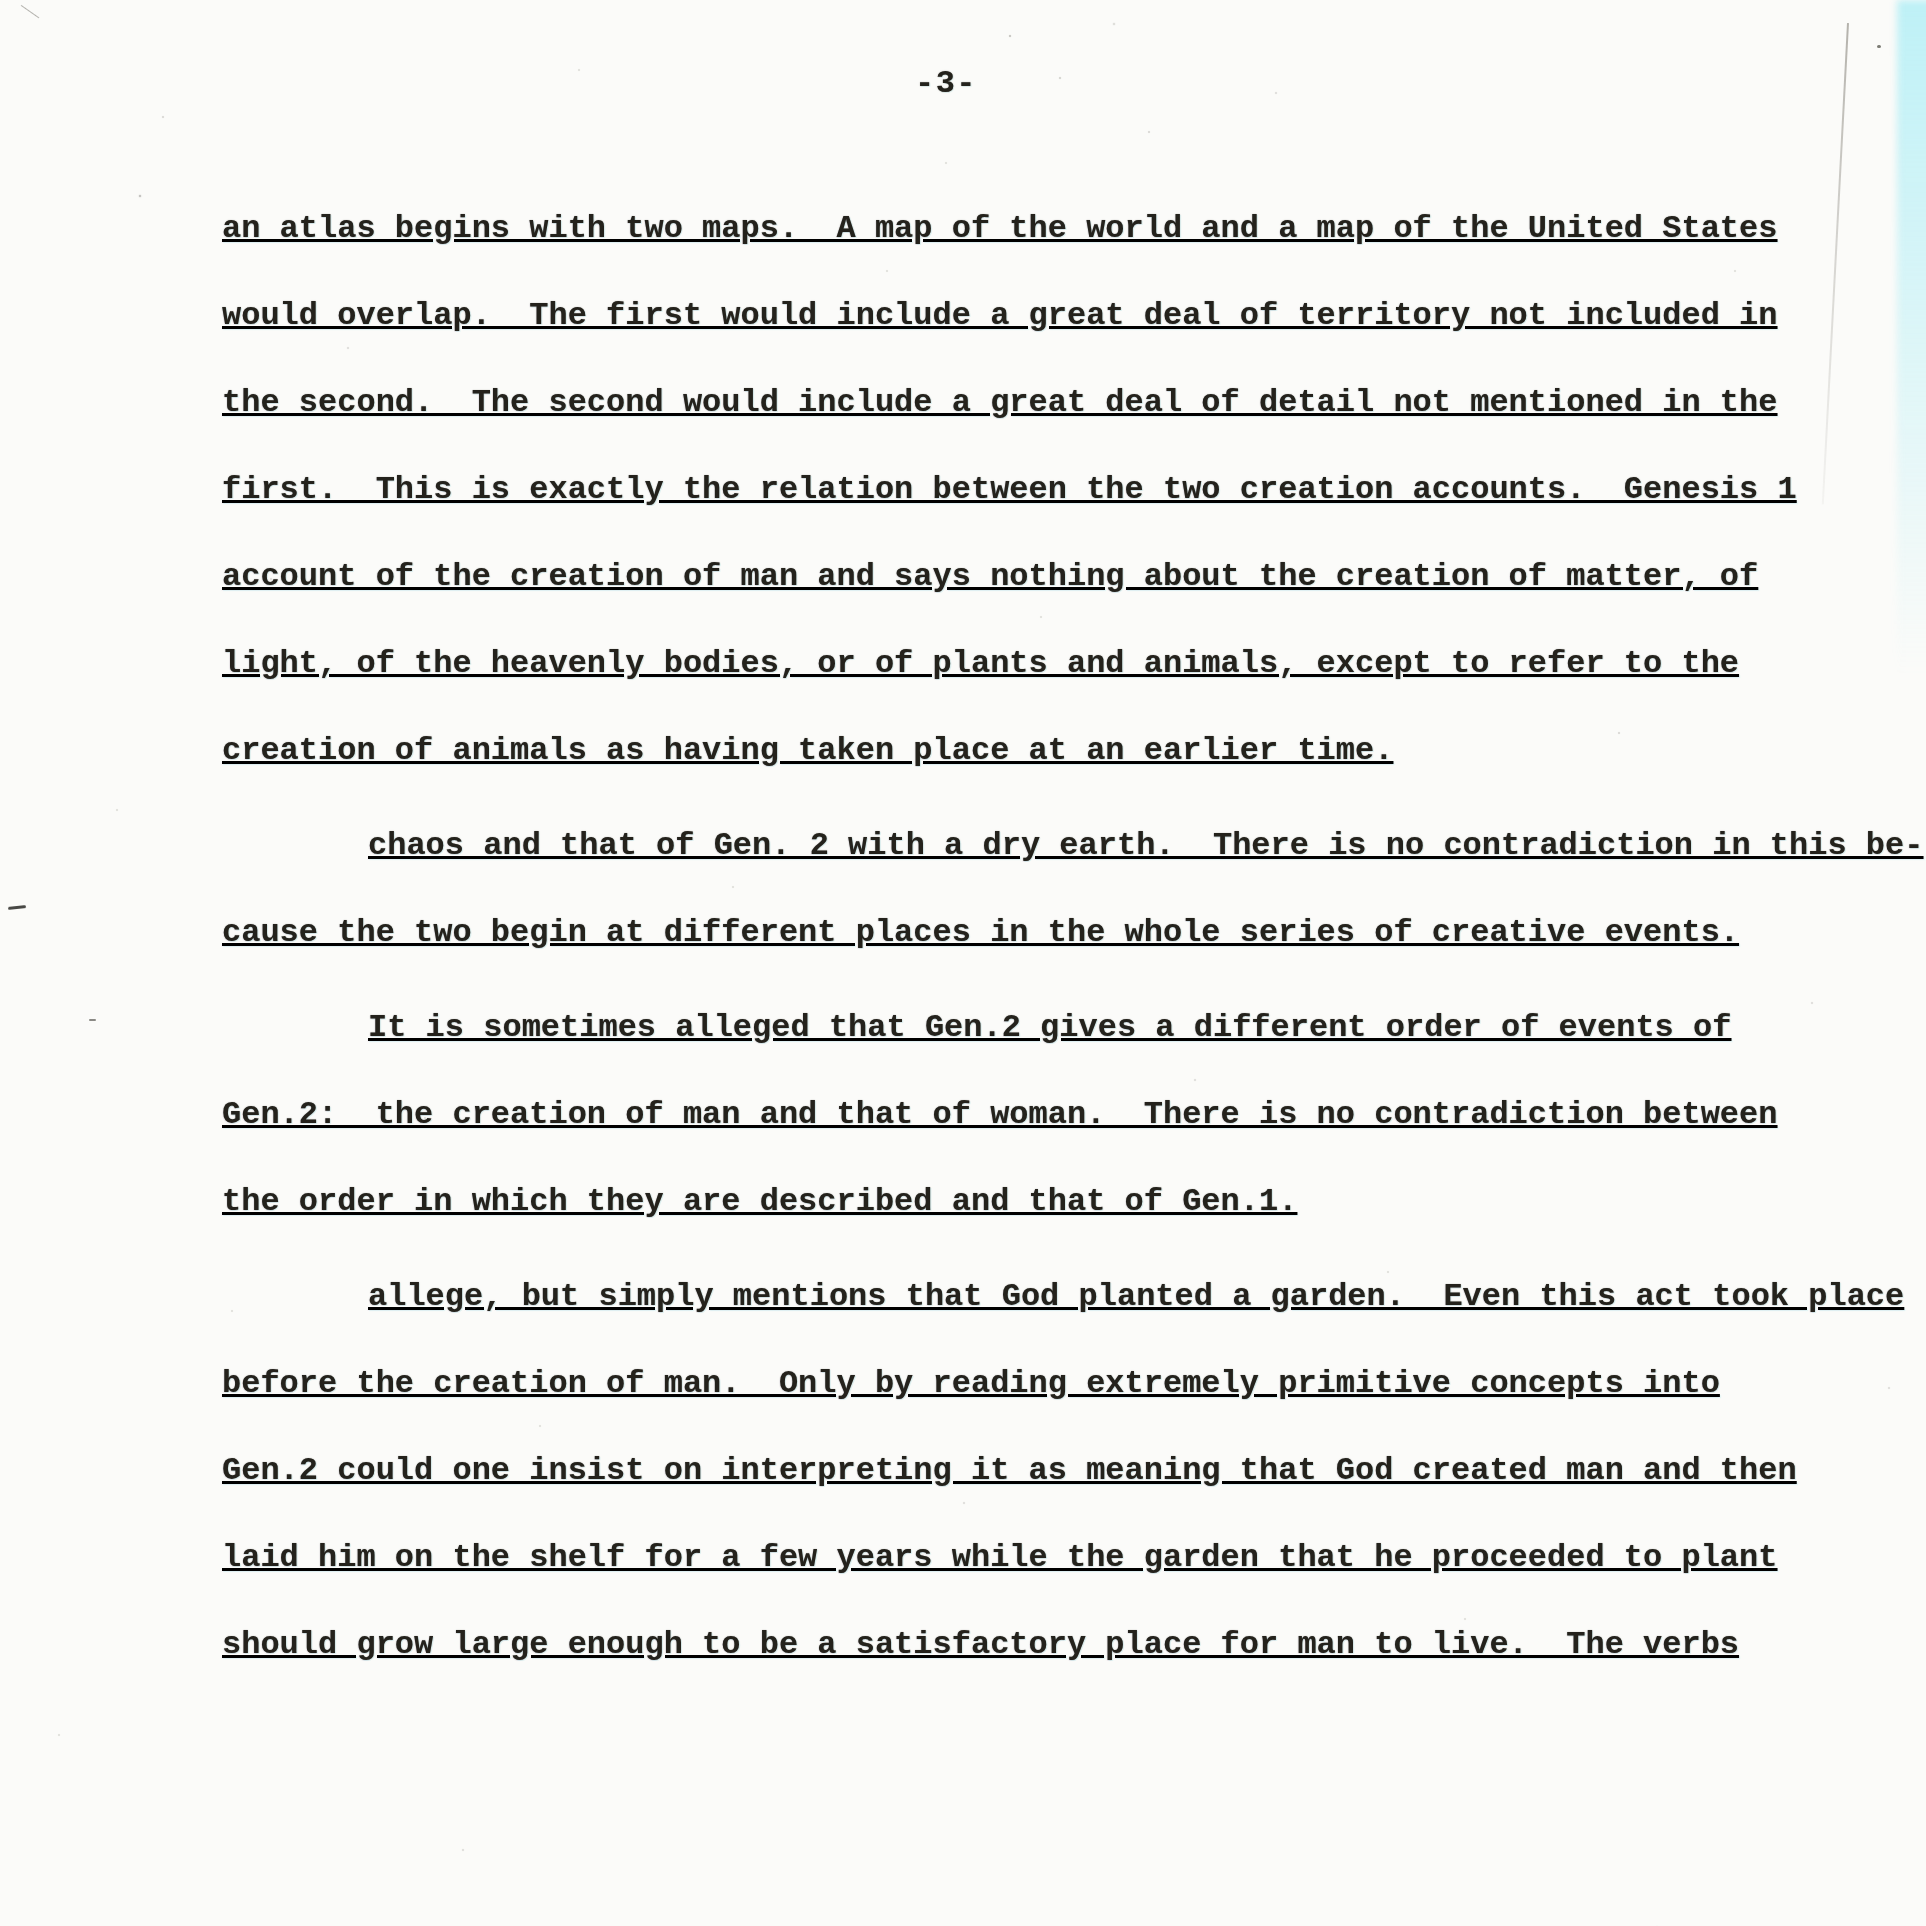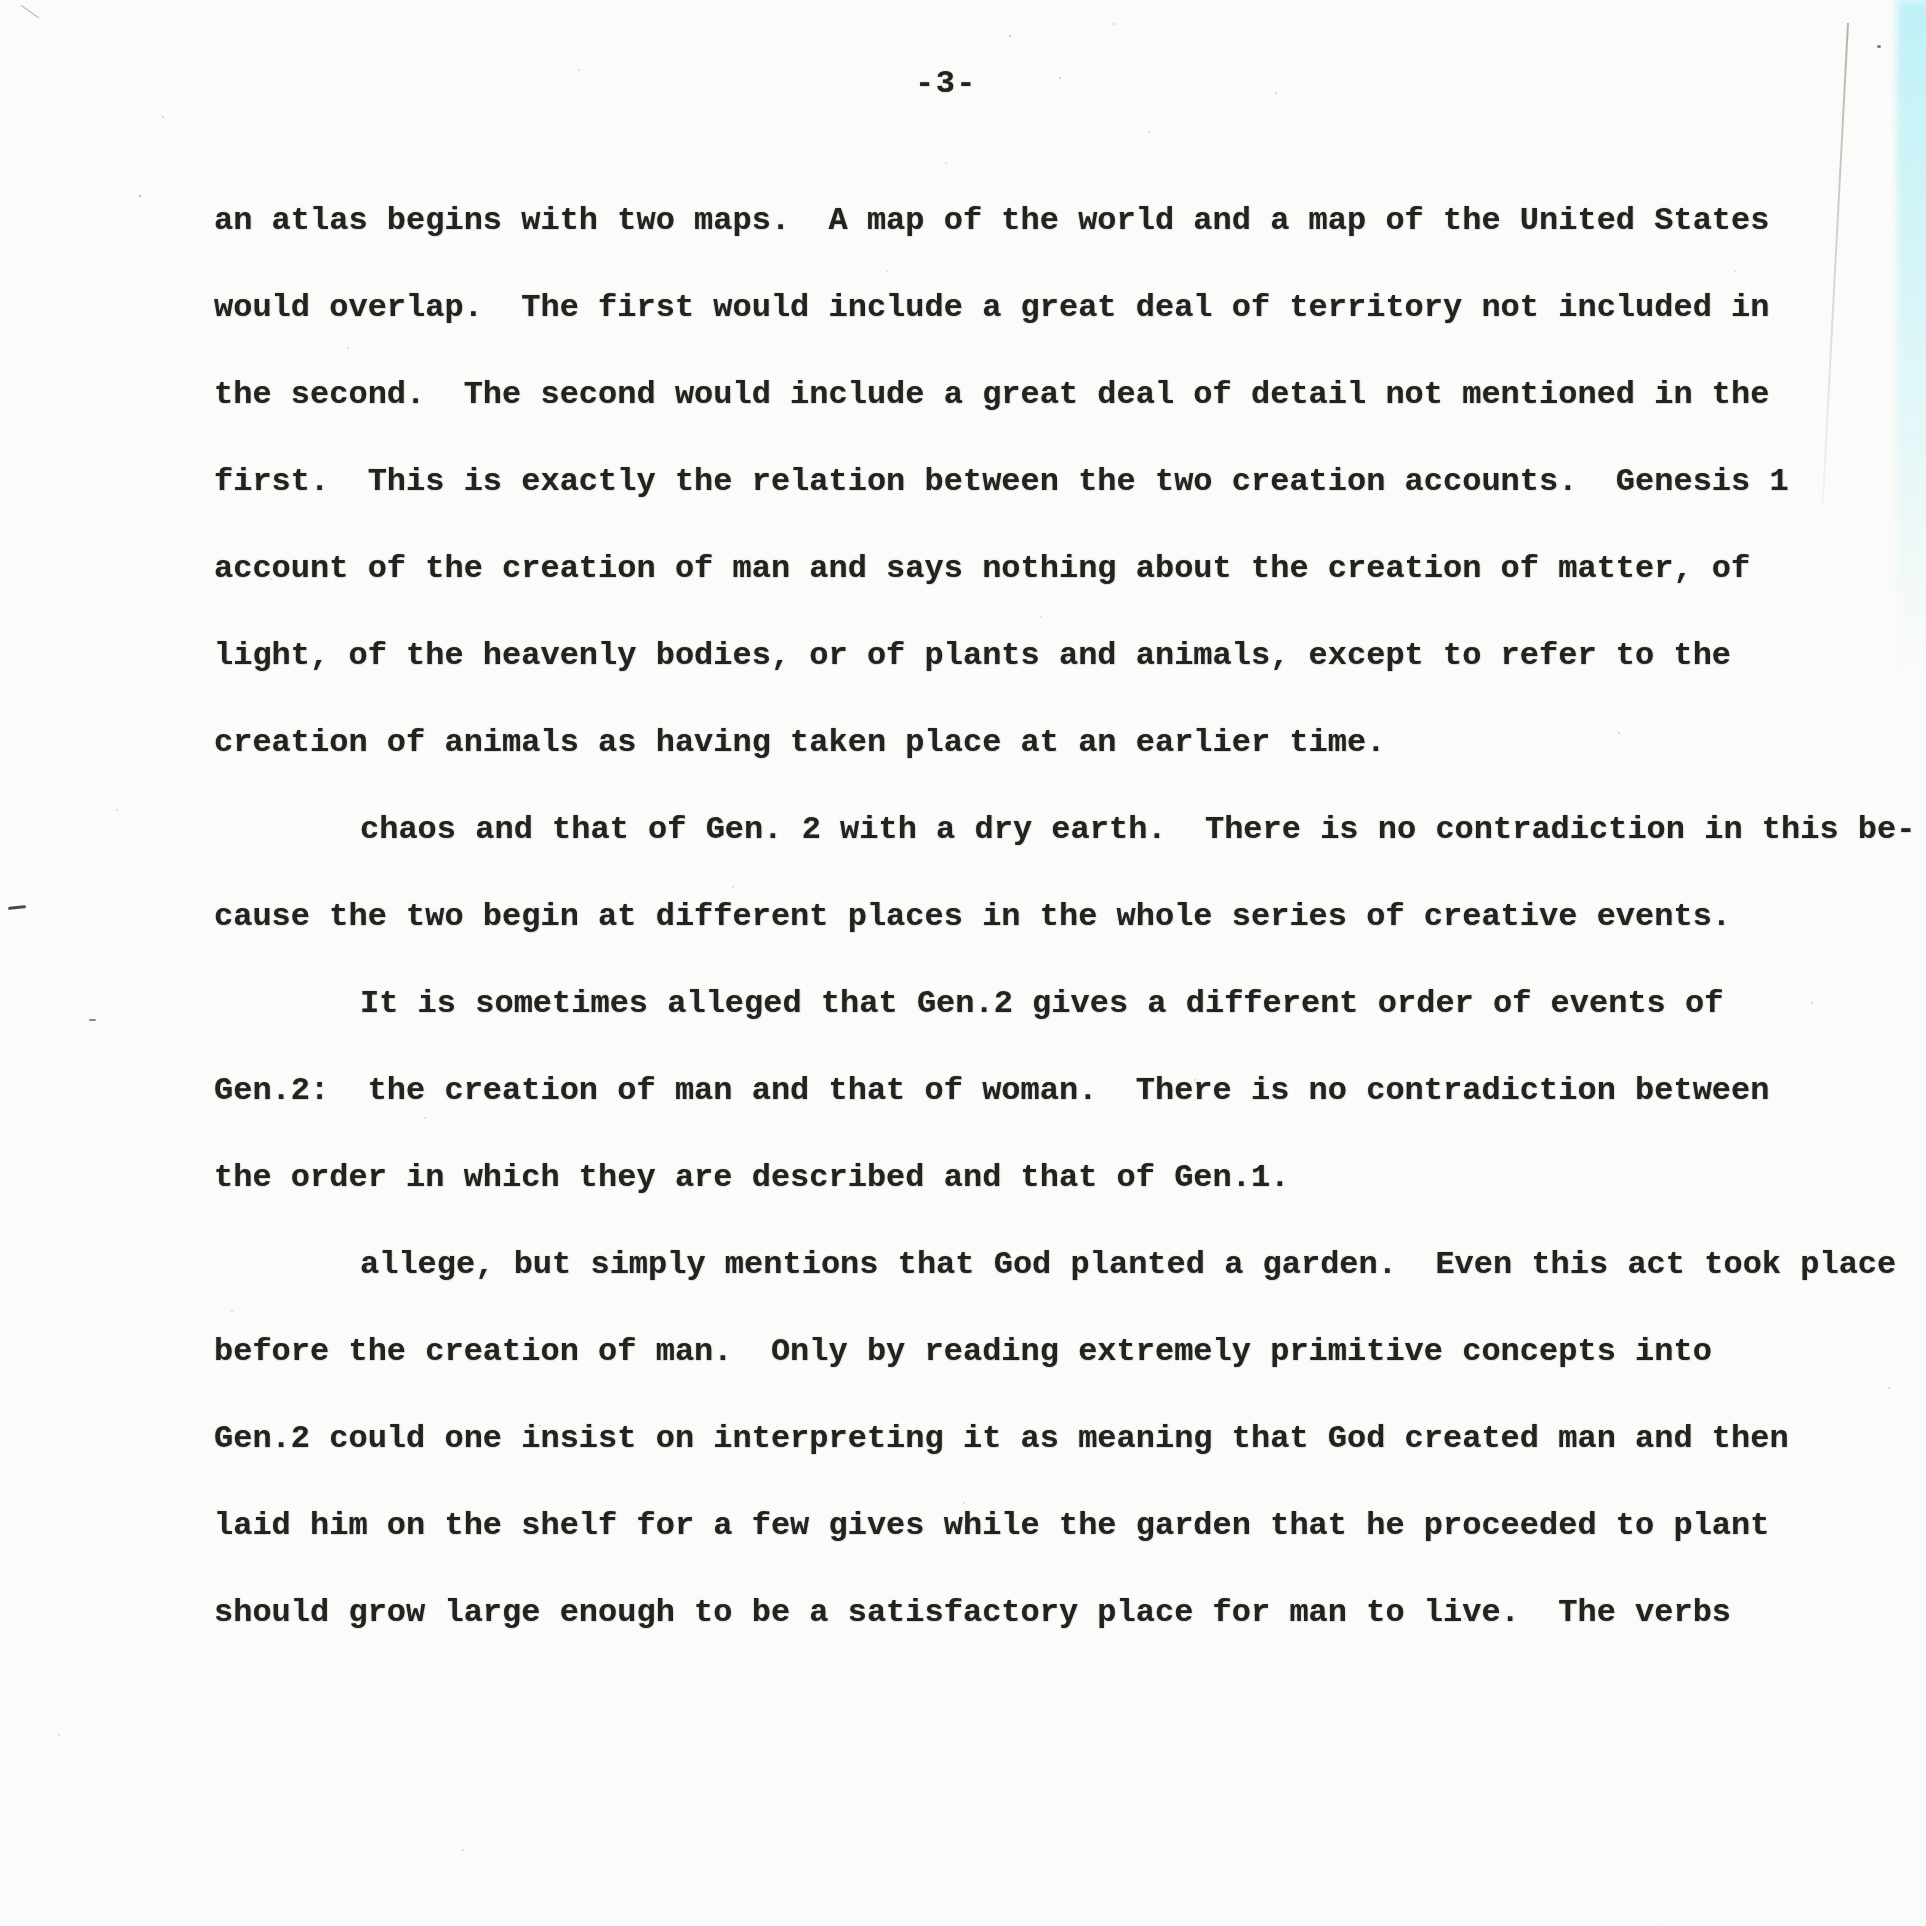"an atlas begins with two" .para { margin: 0 -> 8px; text-decoration: none -> underline }
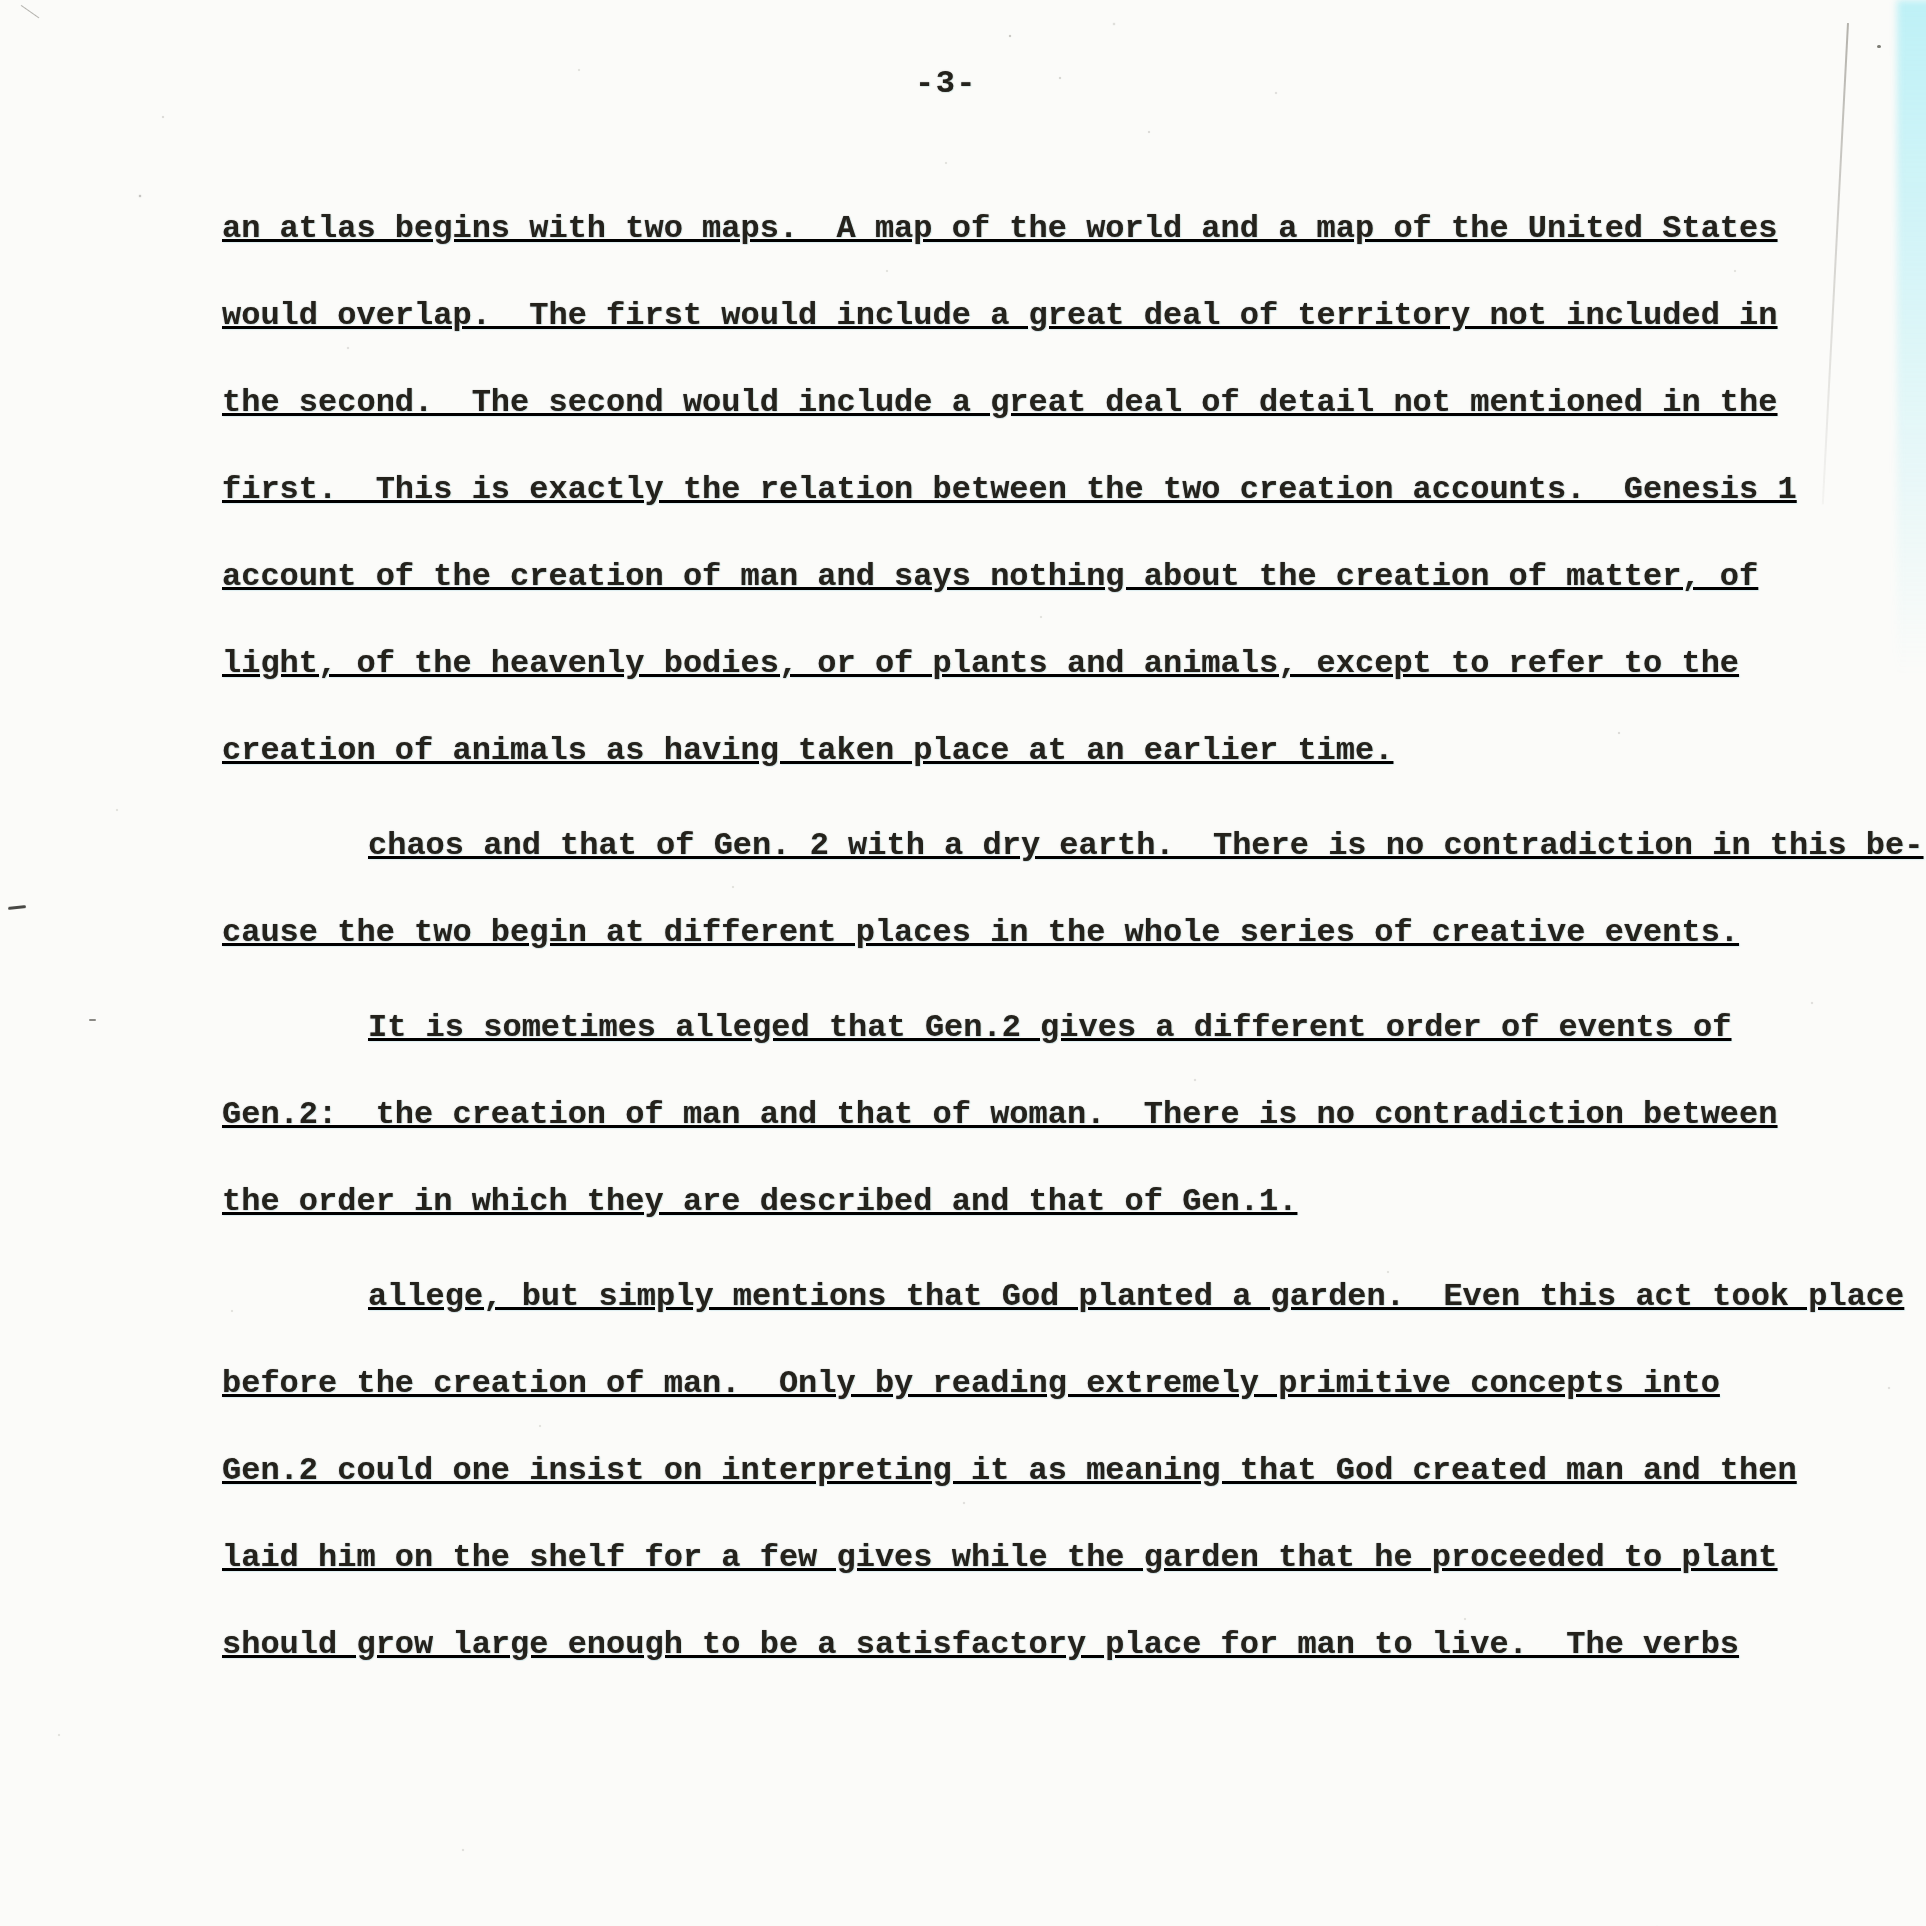"laid him on the shelf" div.line { text: gives -> years }
